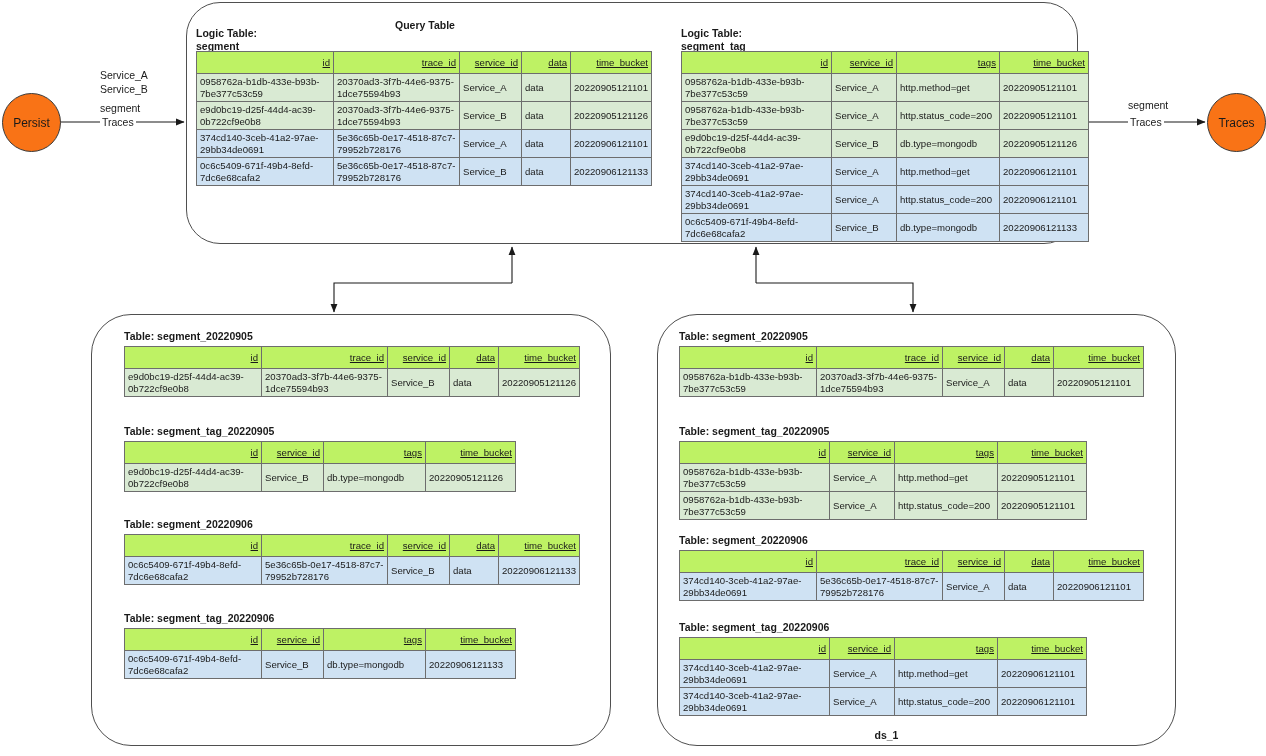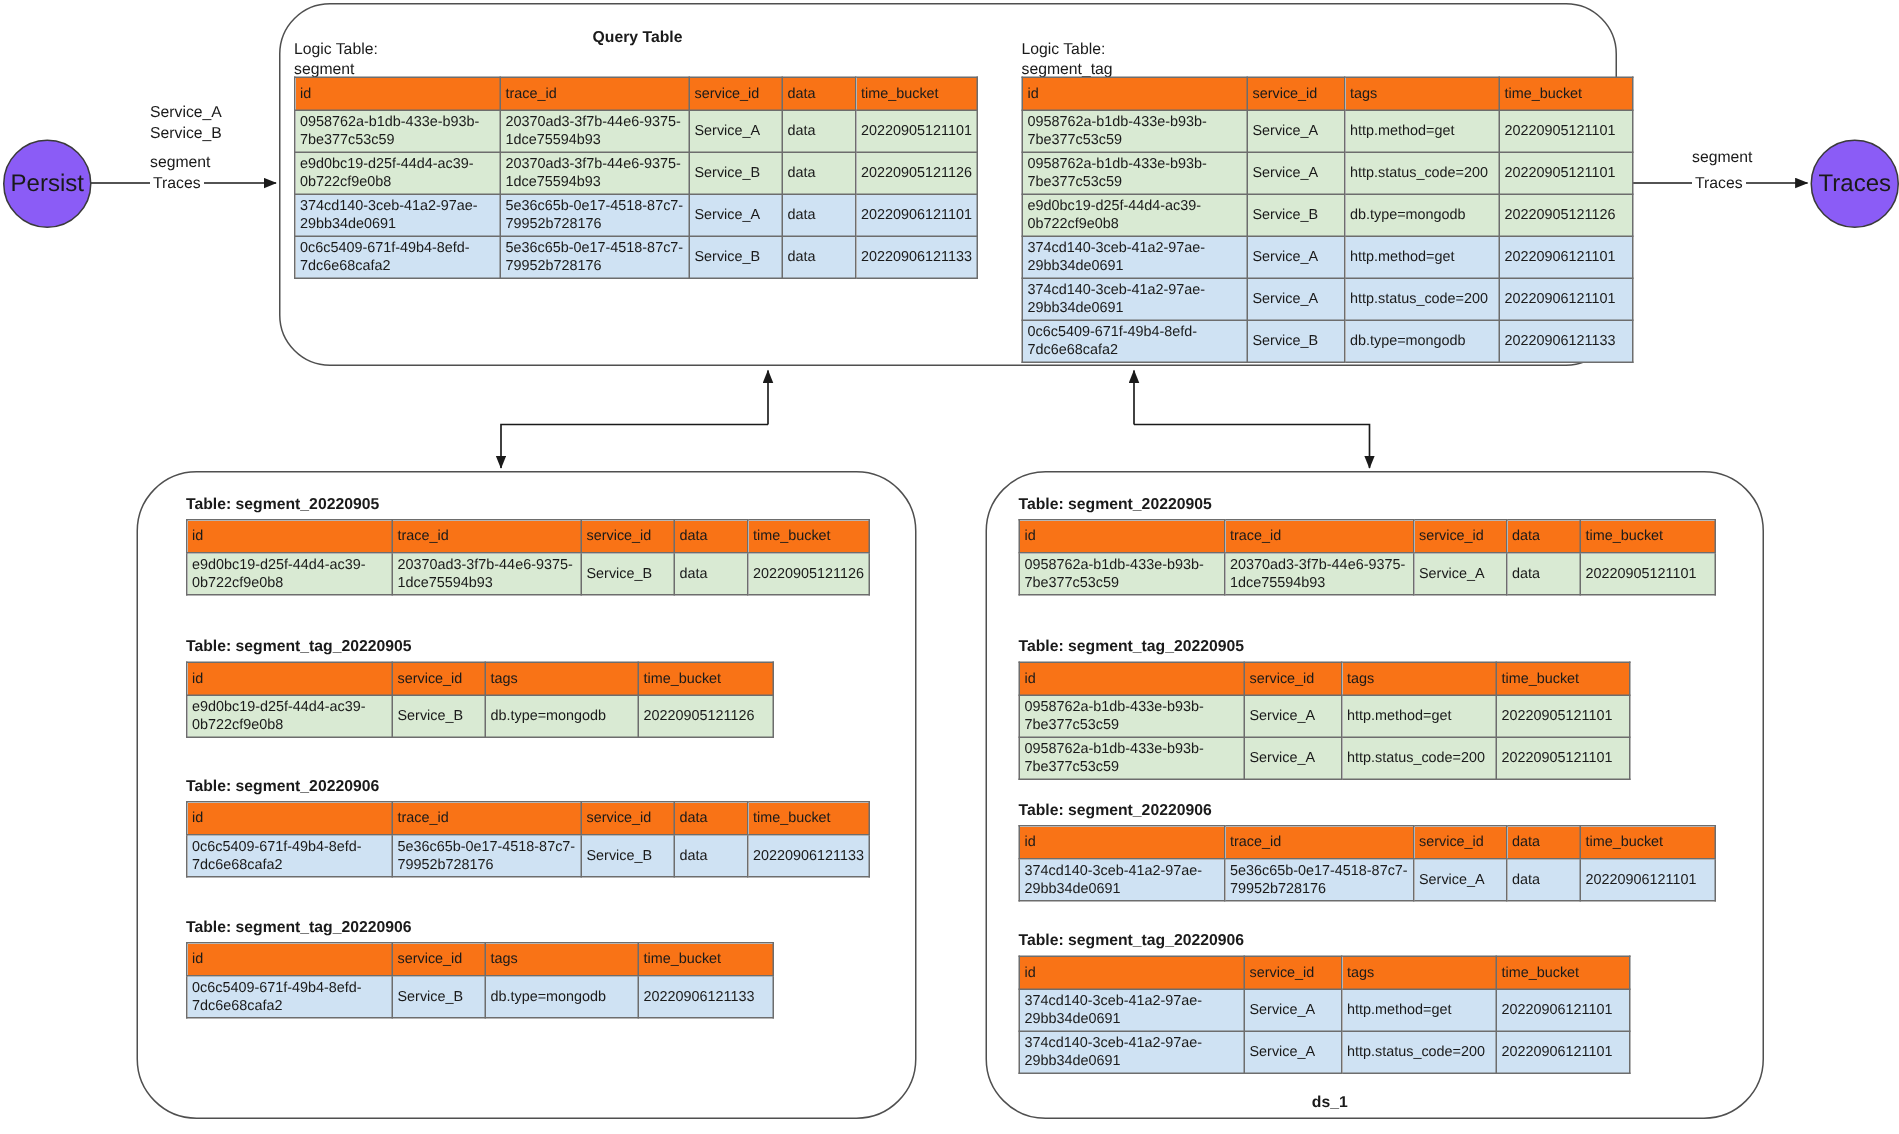"Logic Table:" .logic-label { font-weight: normal -> bold }
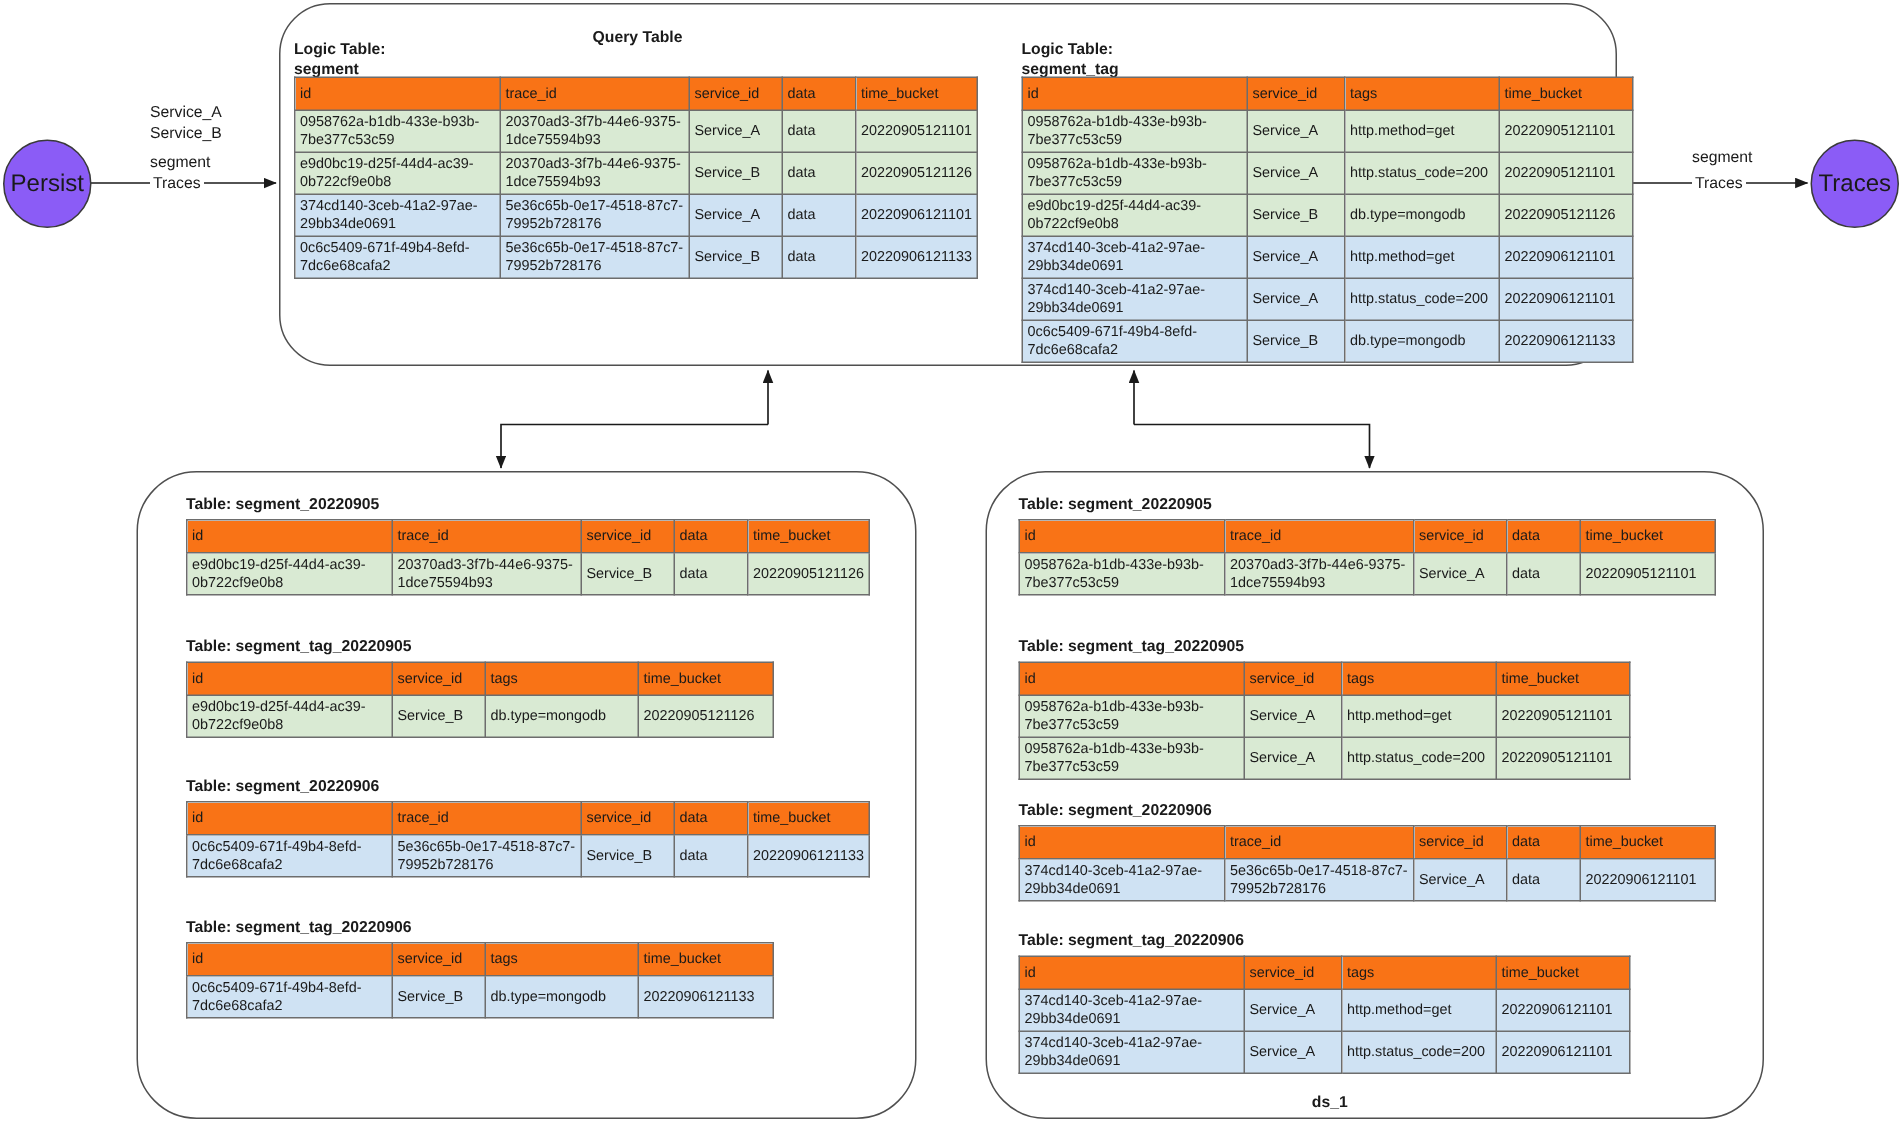"id" table.dt th { background: #f97316 -> #bef264; text-align: left -> right; text-decoration: none -> underline }
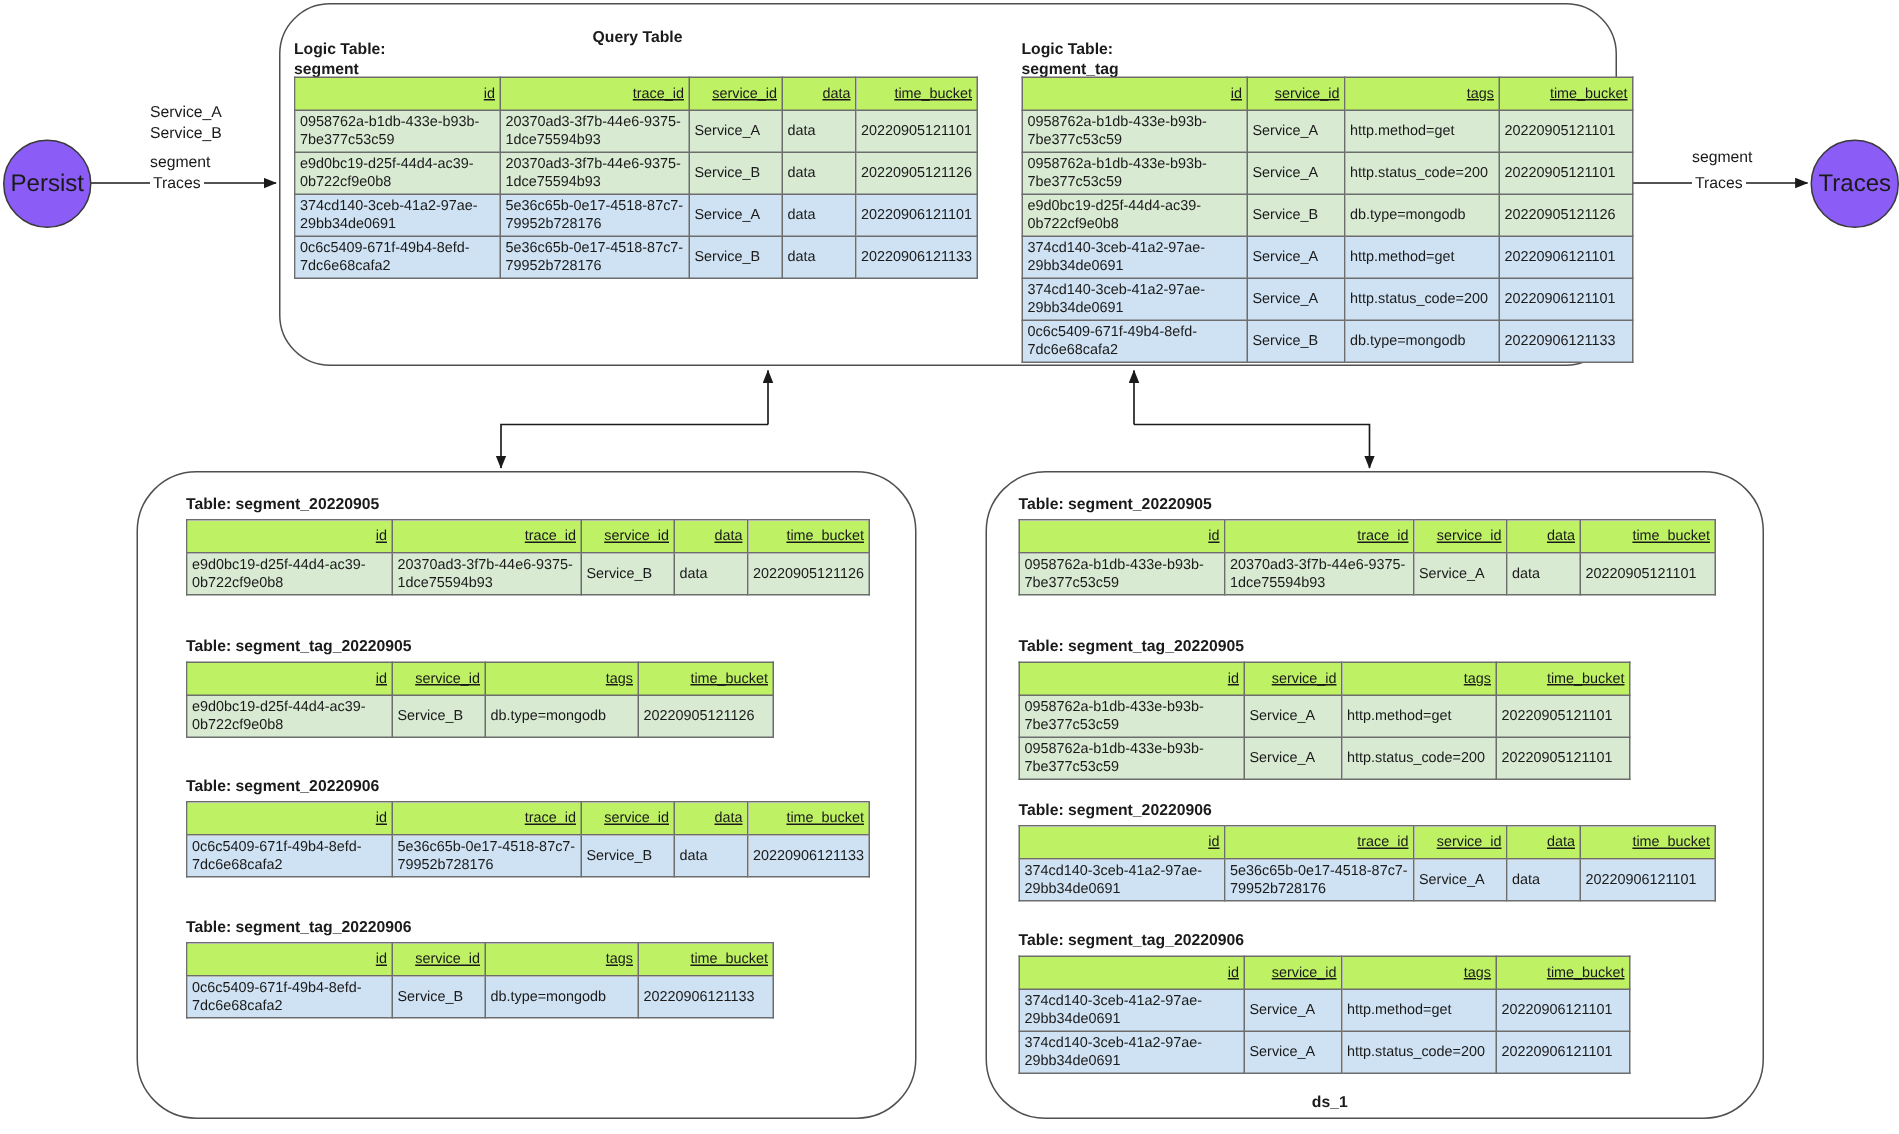"Persist" .node-circle { background: #8b5cf6 -> #f97316; font-size: 16px -> 12px }
